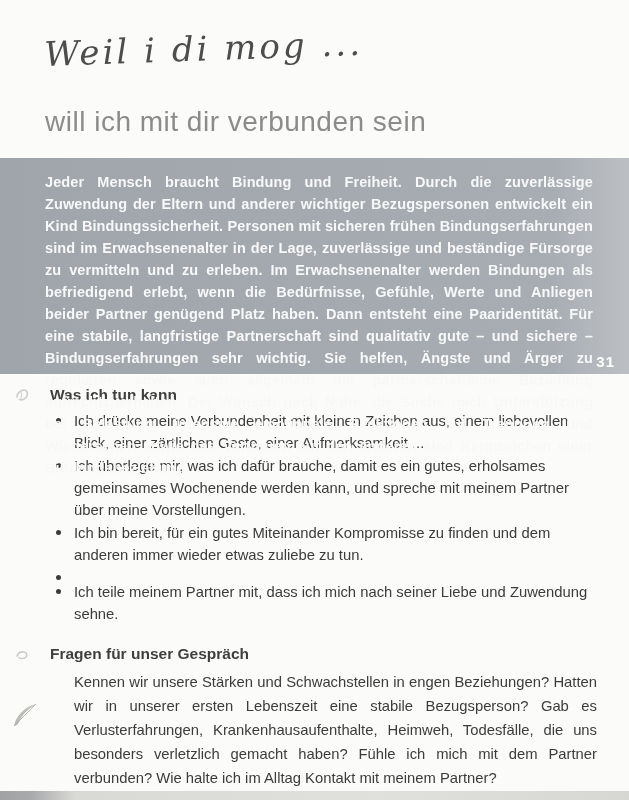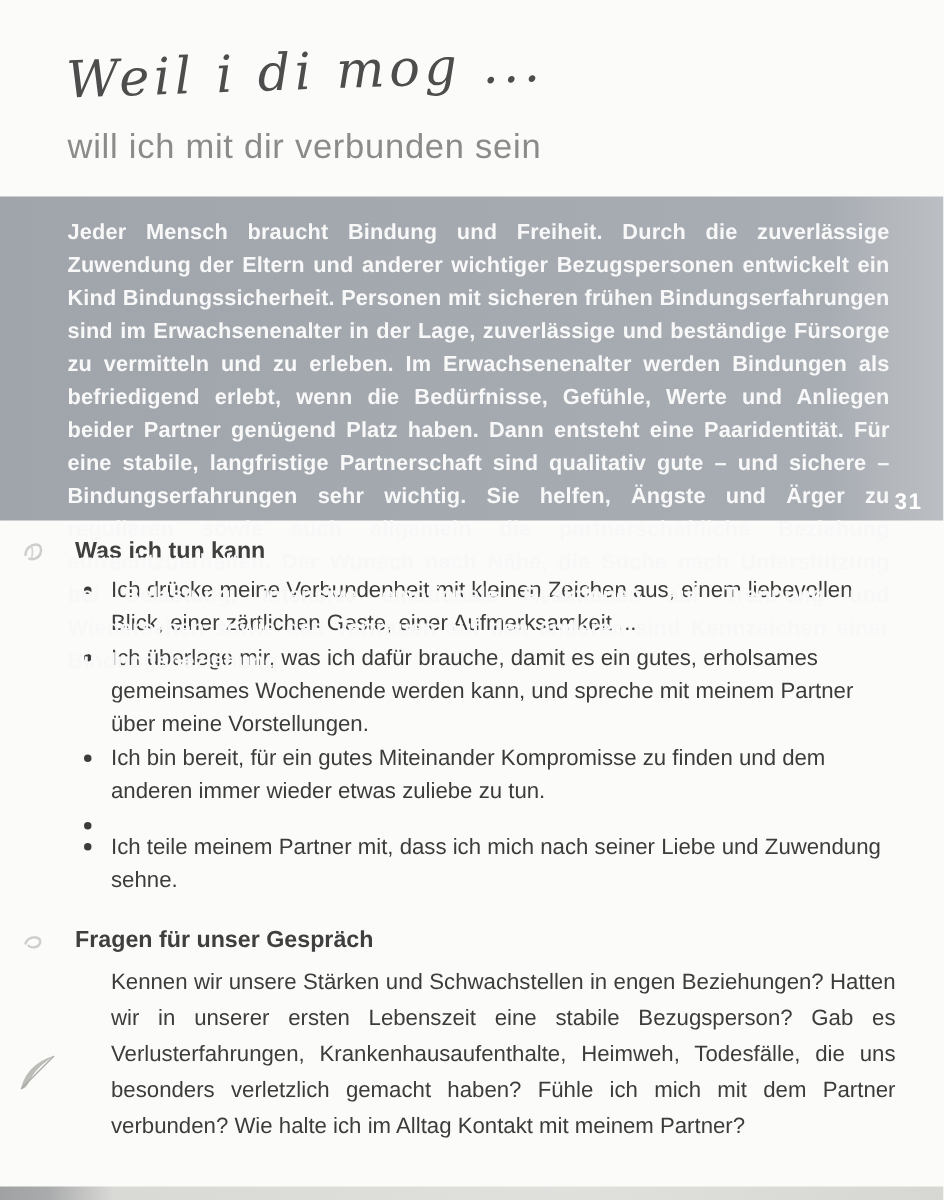"will ich mit dir verbunden" .page-title { font-size: 23px -> 28px; margin-top: 10px -> 32px }
